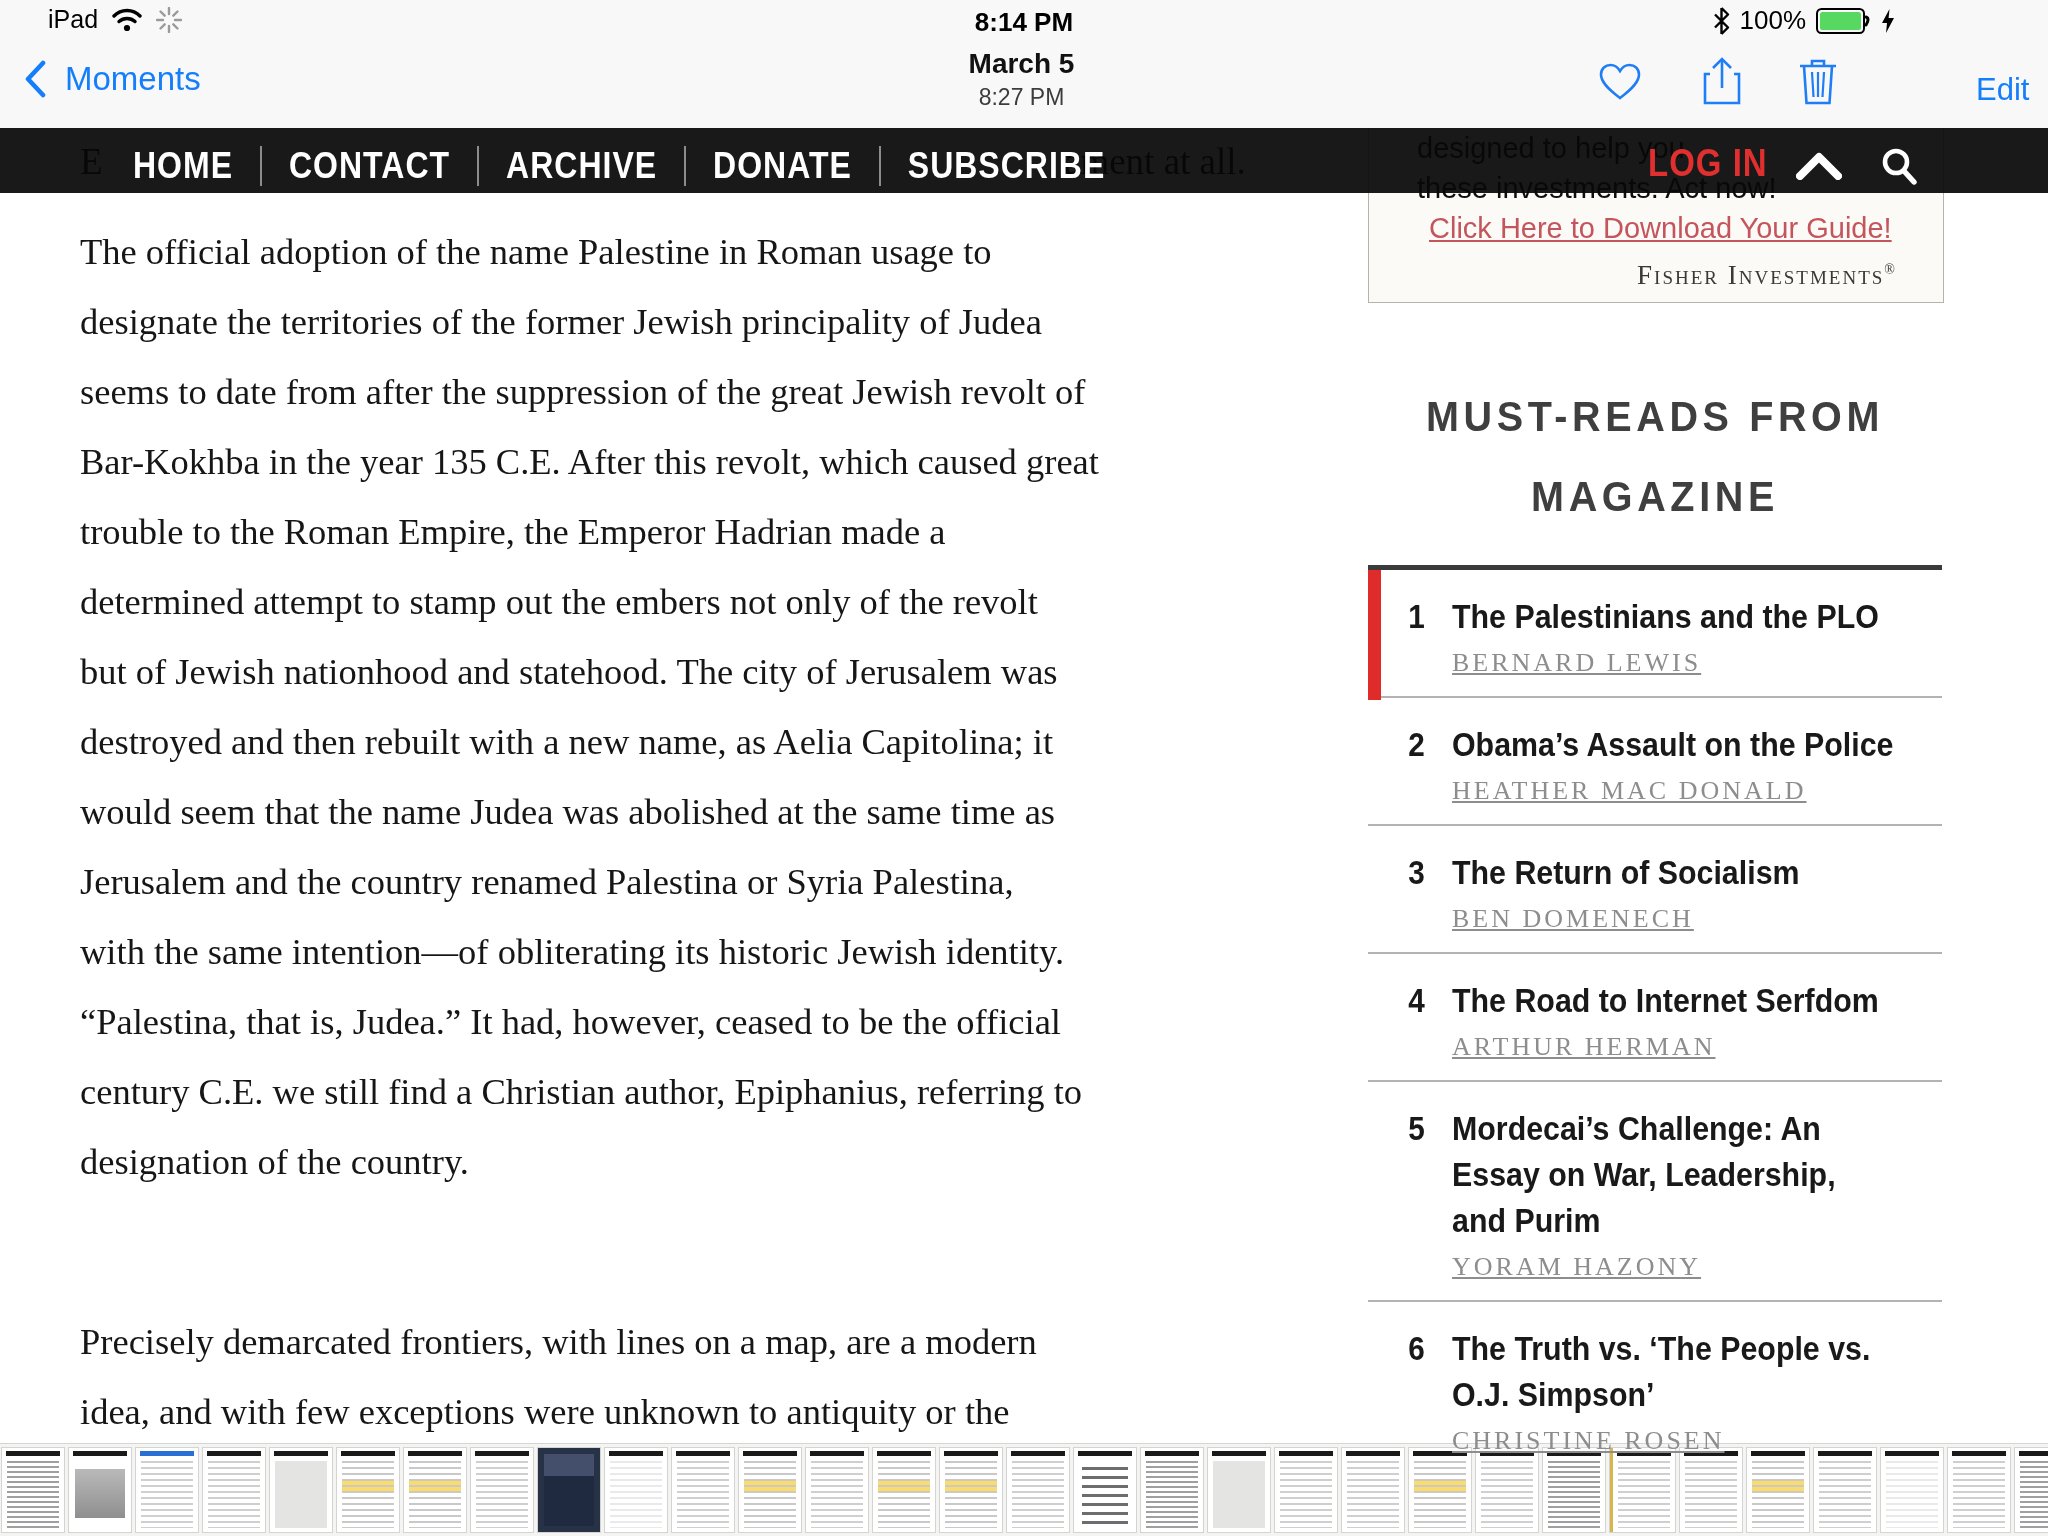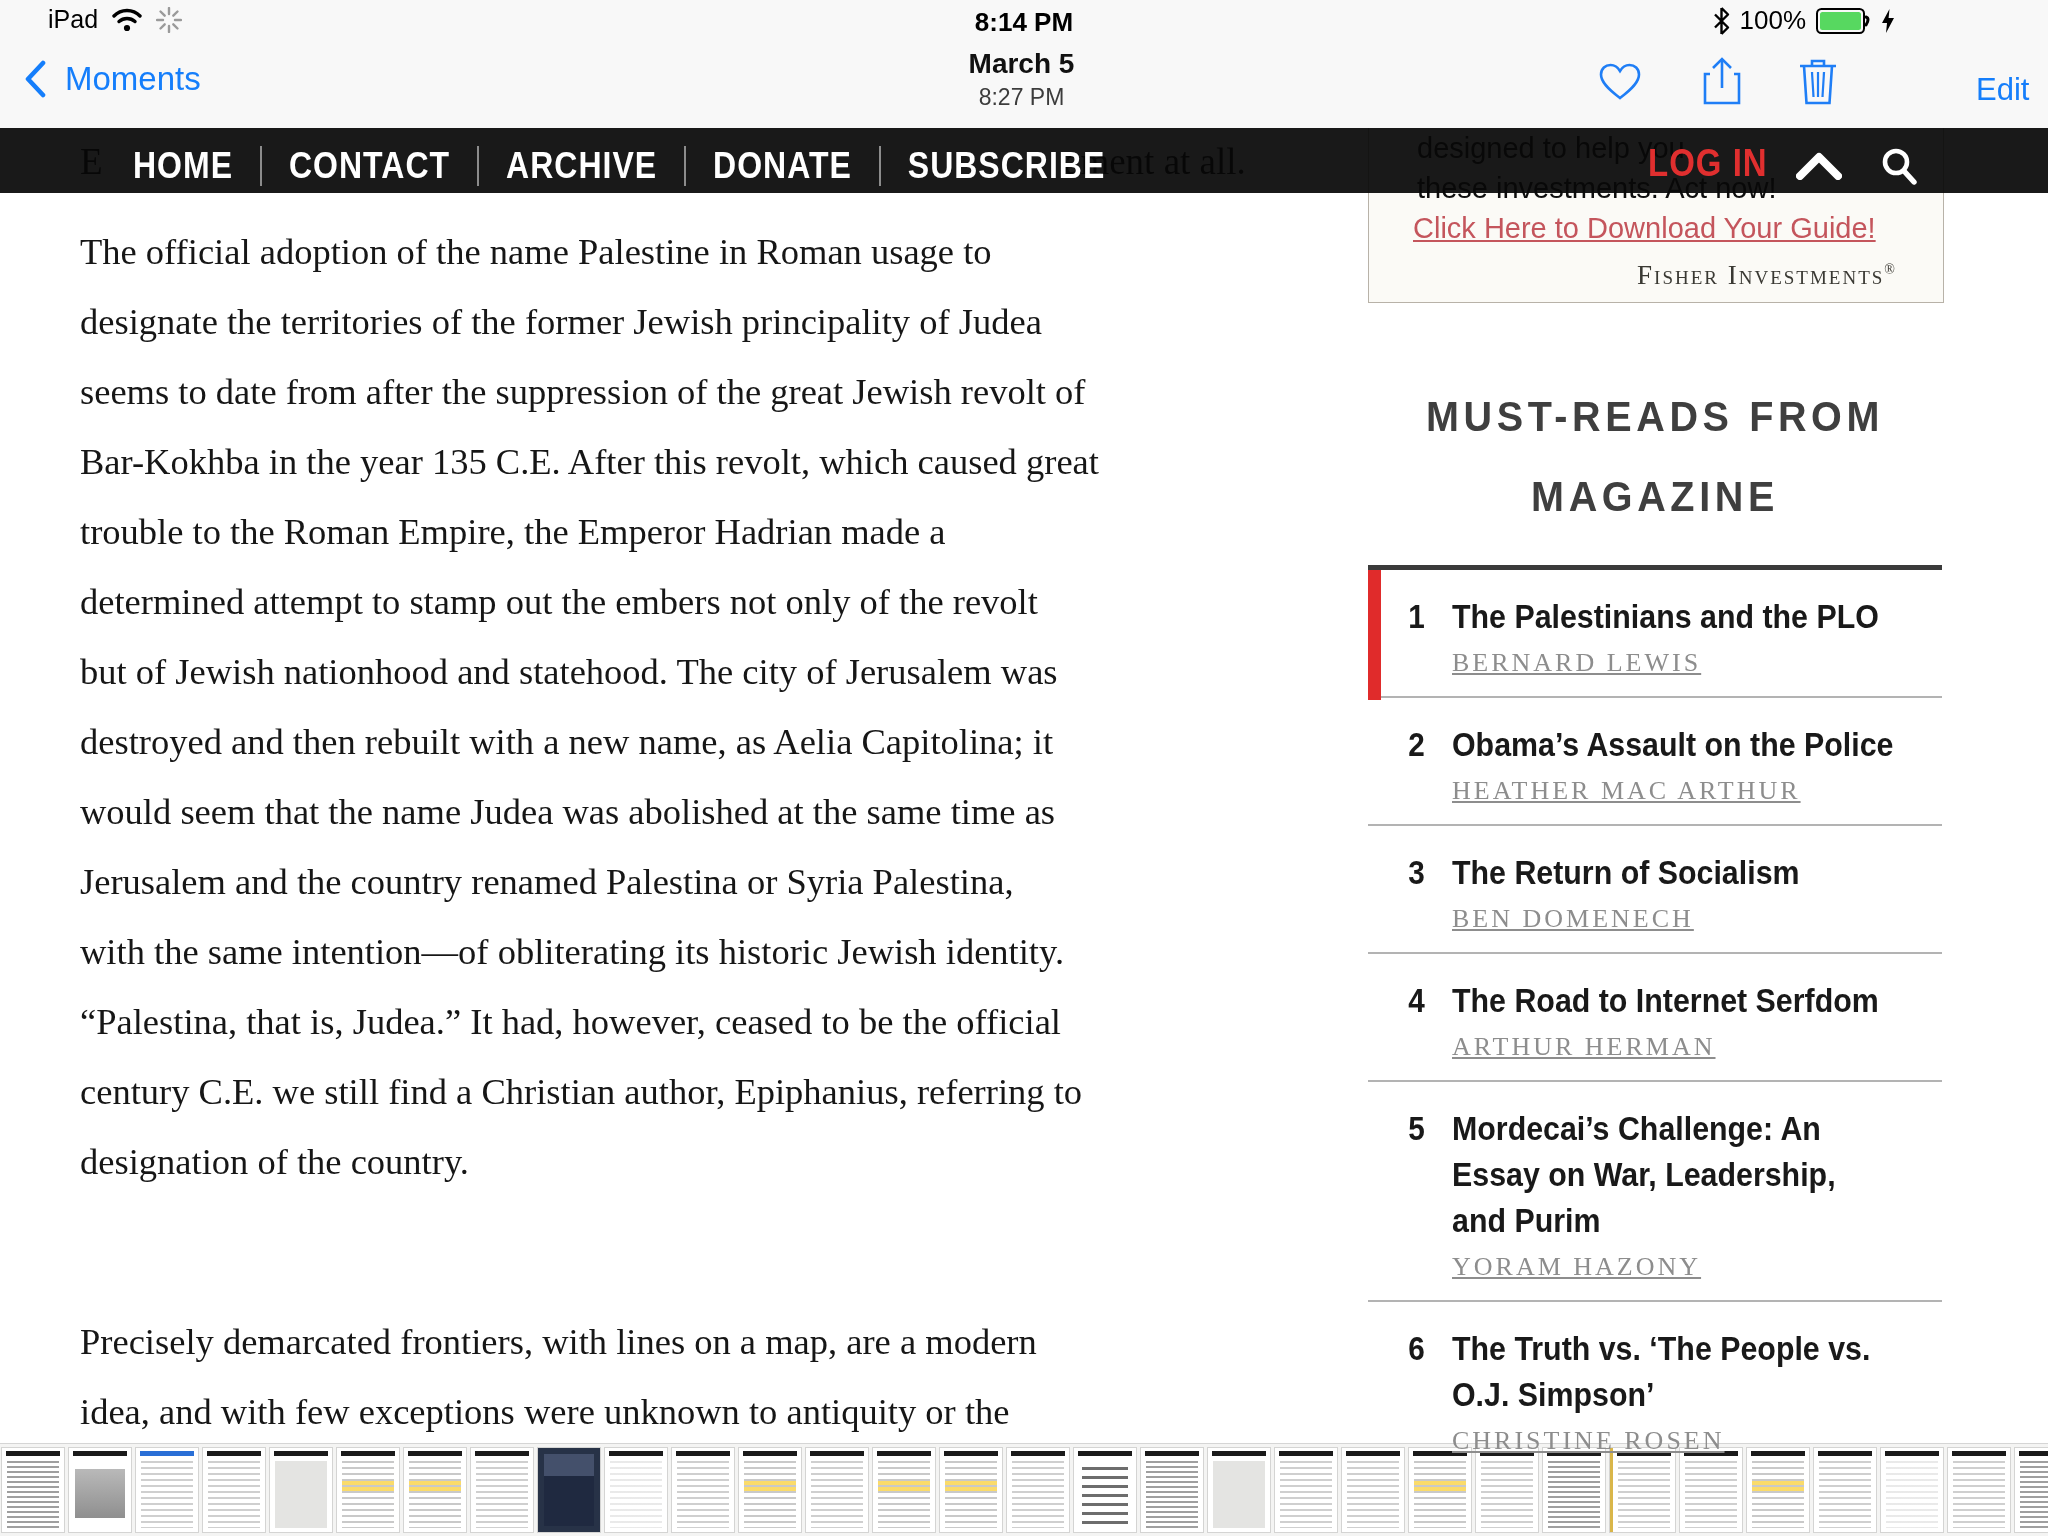"Click Here to Download Your" #ad-link { left: 44px -> 60px }
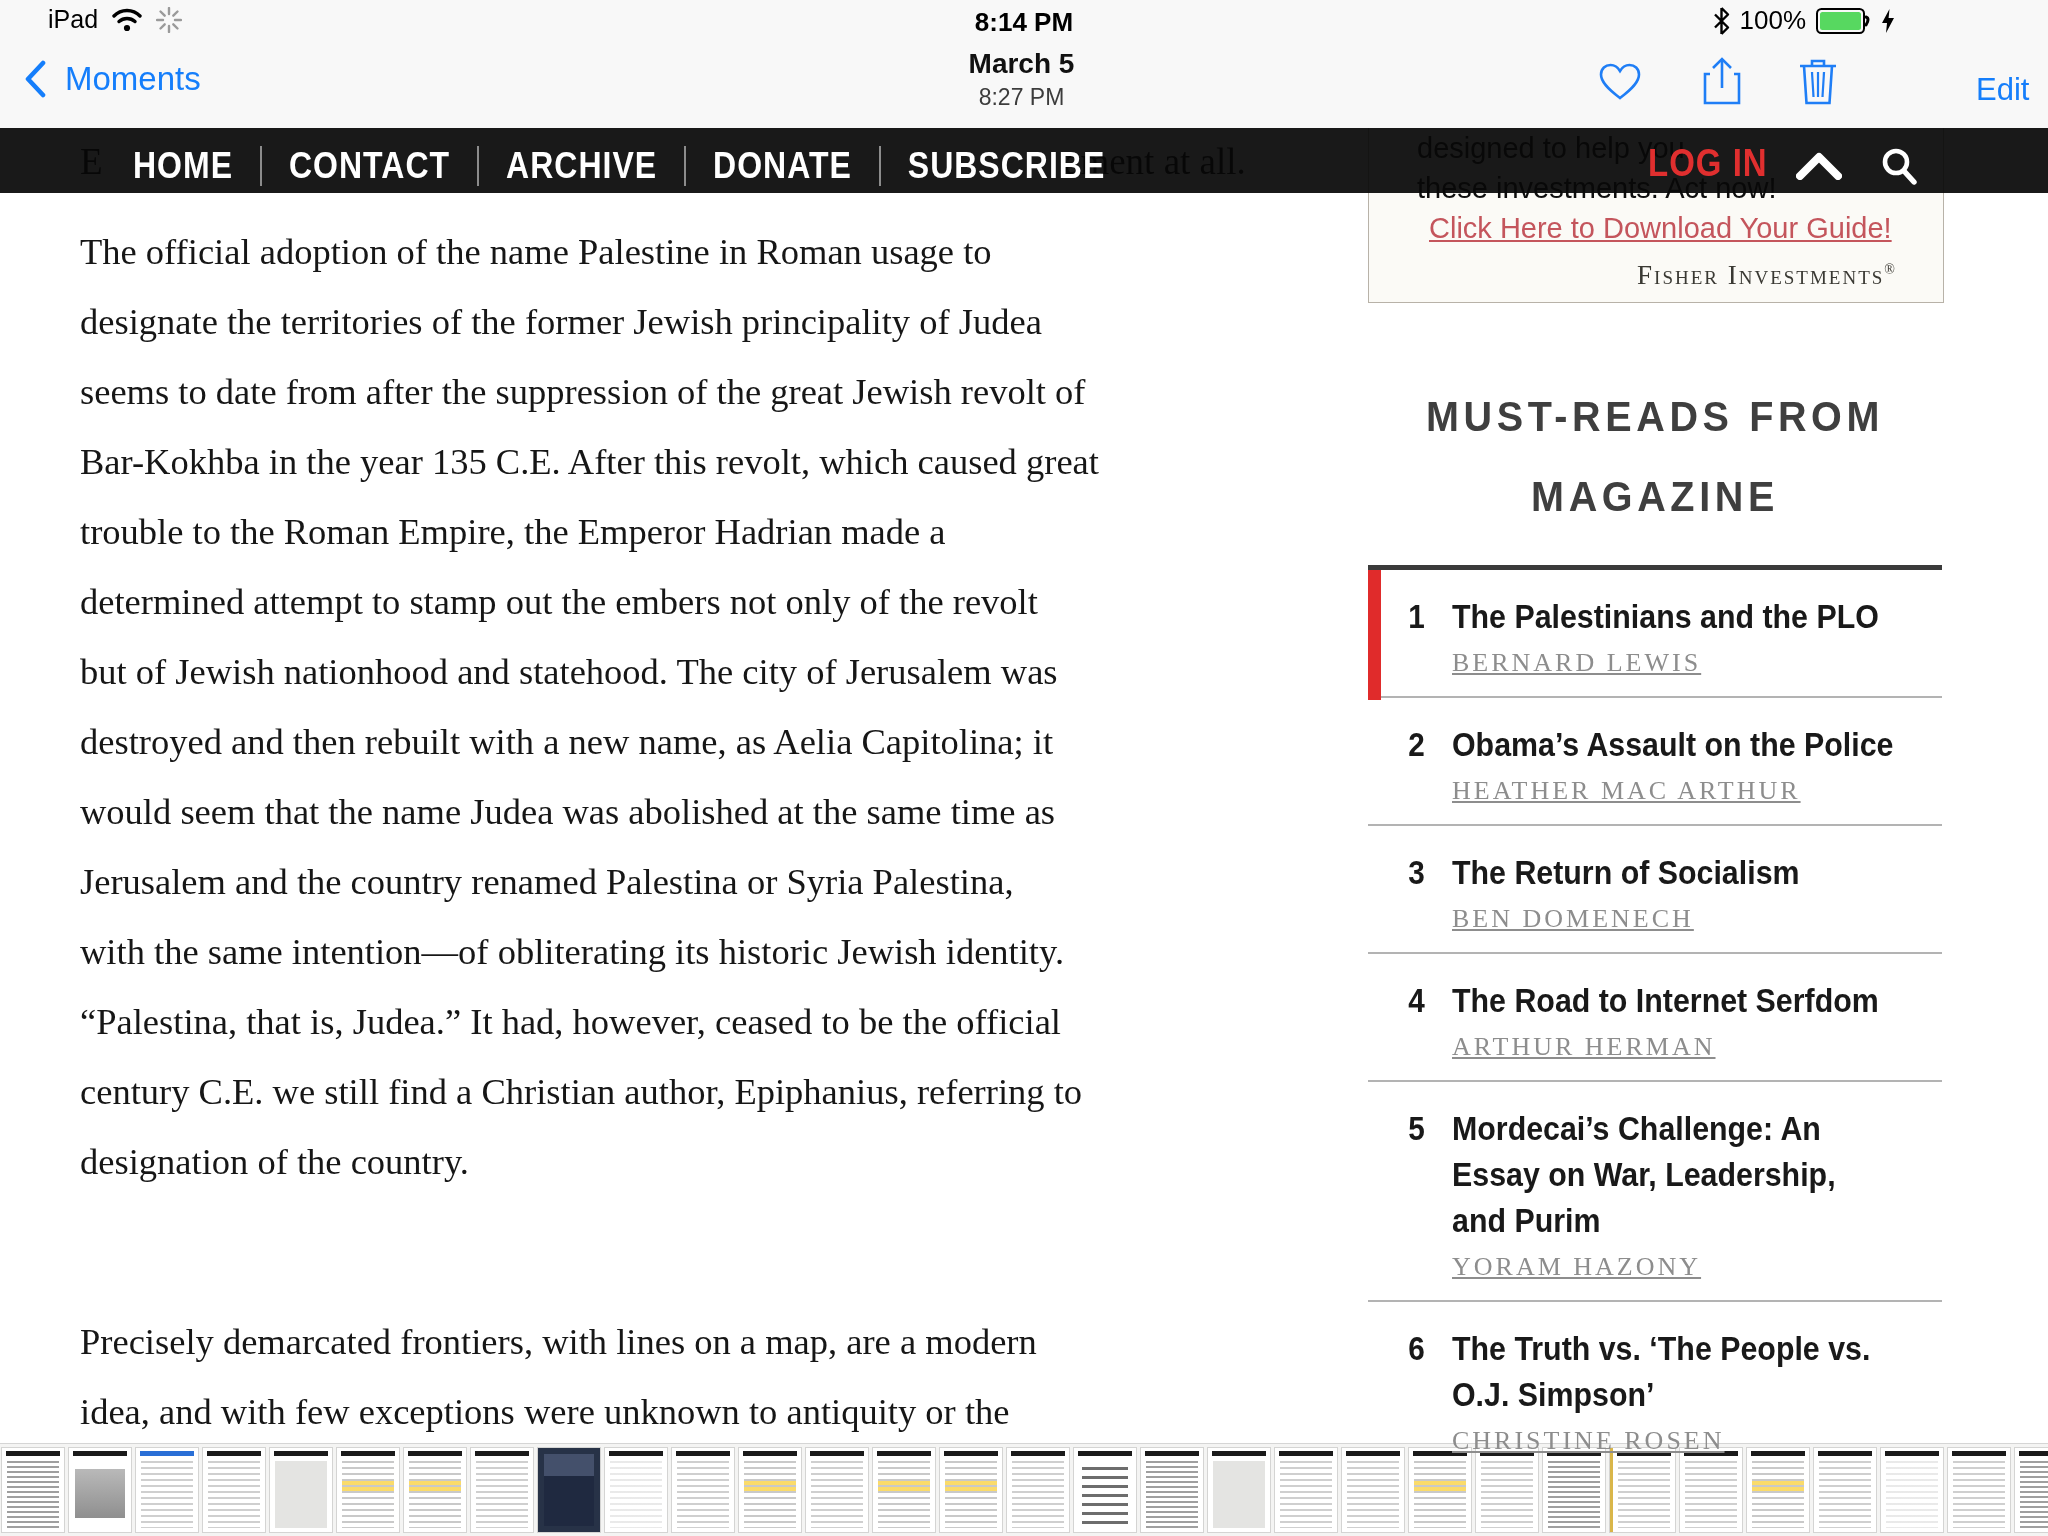"HEATHER MAC ARTHUR" div.mr-author { text: ARTHUR -> DONALD }
